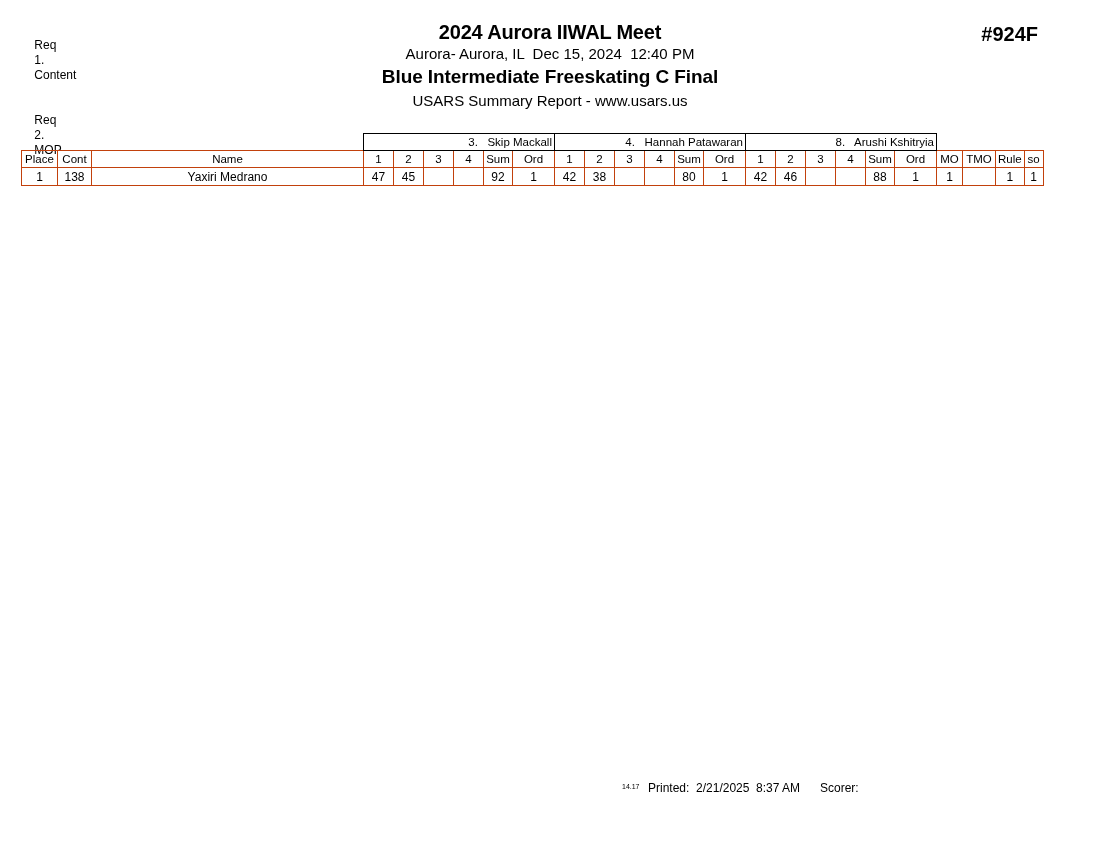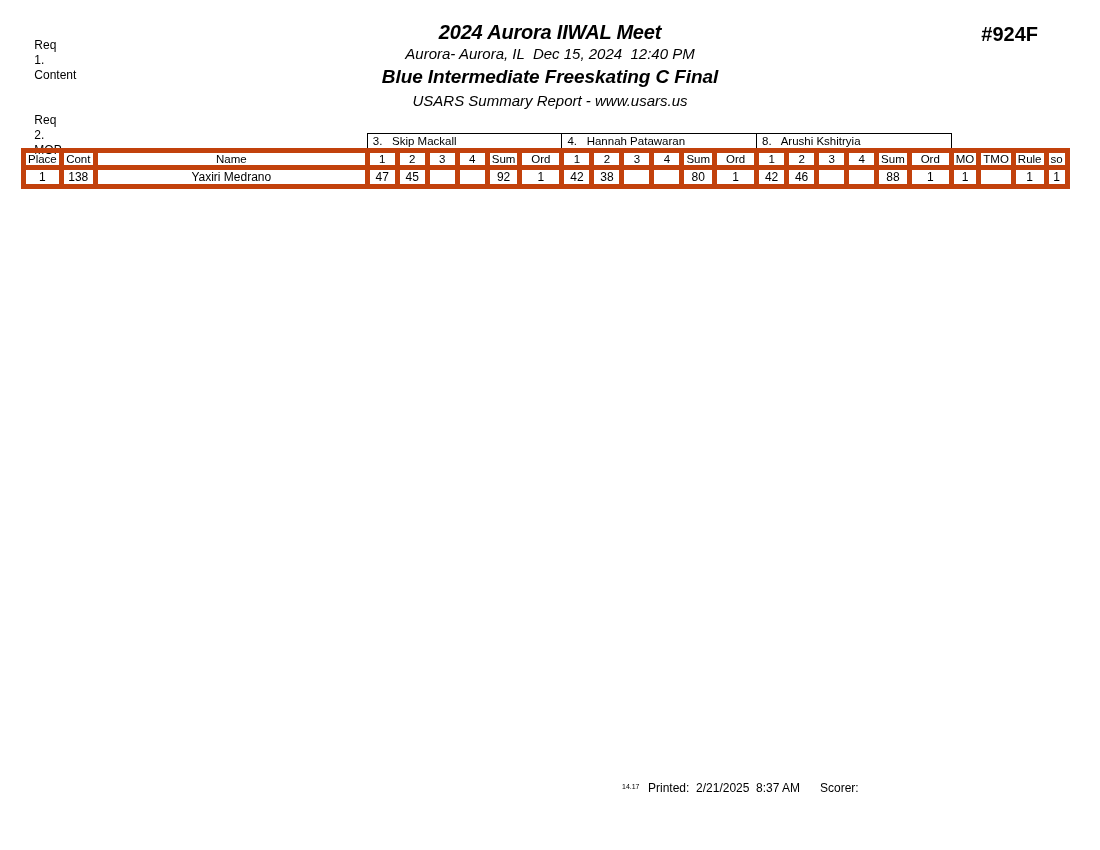"2024 Aurora IIWAL Meet" .header { font-style: italic -> none }
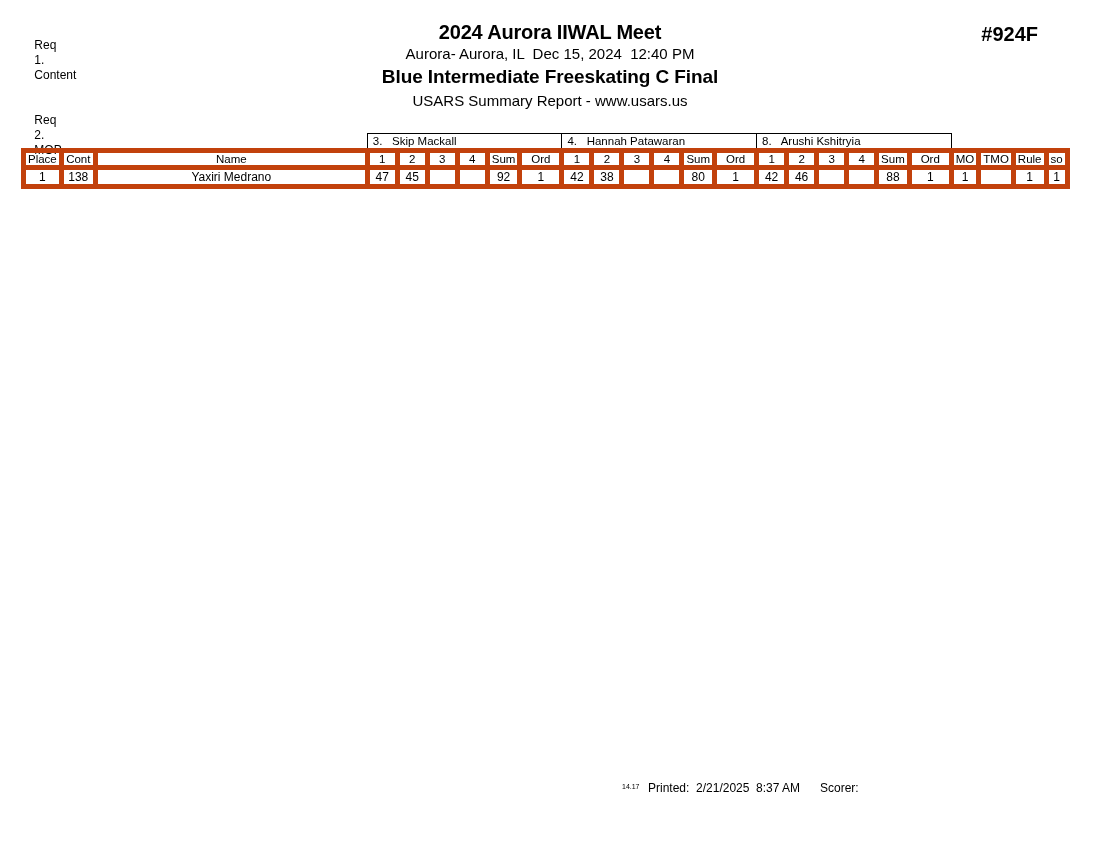"3. Skip Mackall" tr.judge-row td.judge-name { text-align: left -> right }
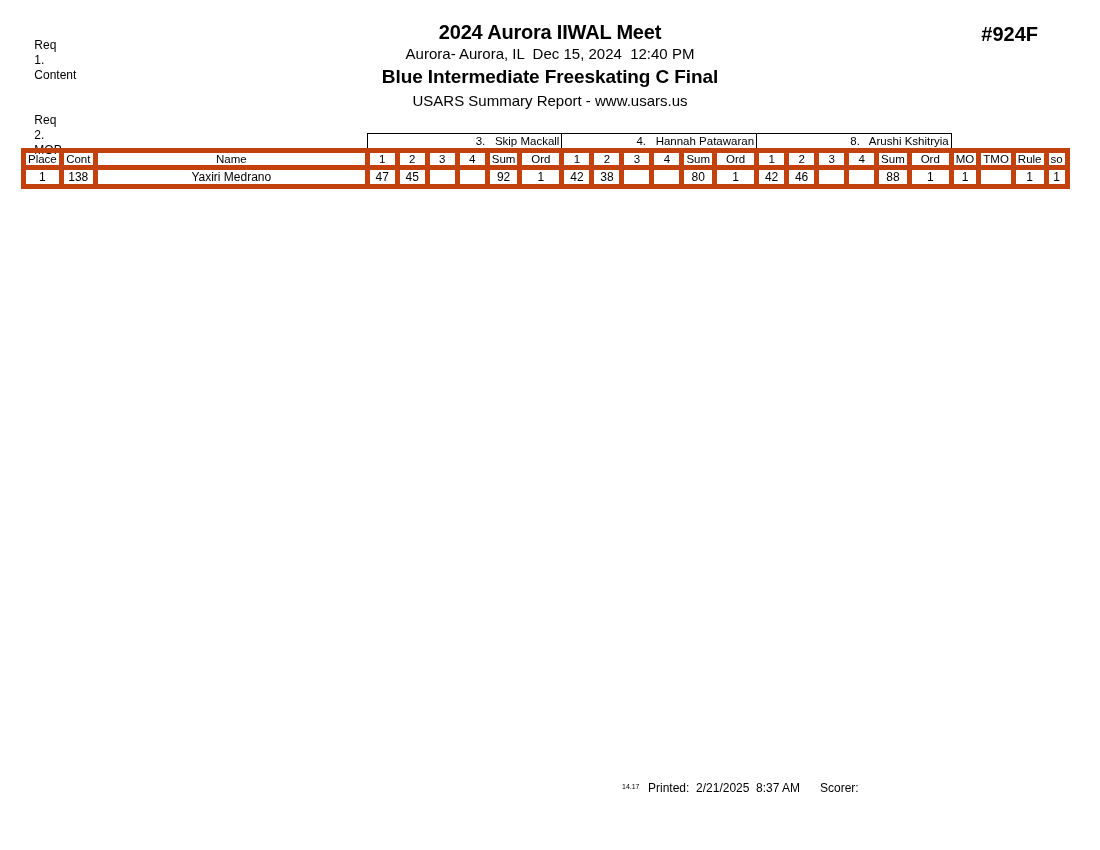"Place" table.results td, table.results th { border: 5px solid #c2410c -> 1px solid #c2410c }
